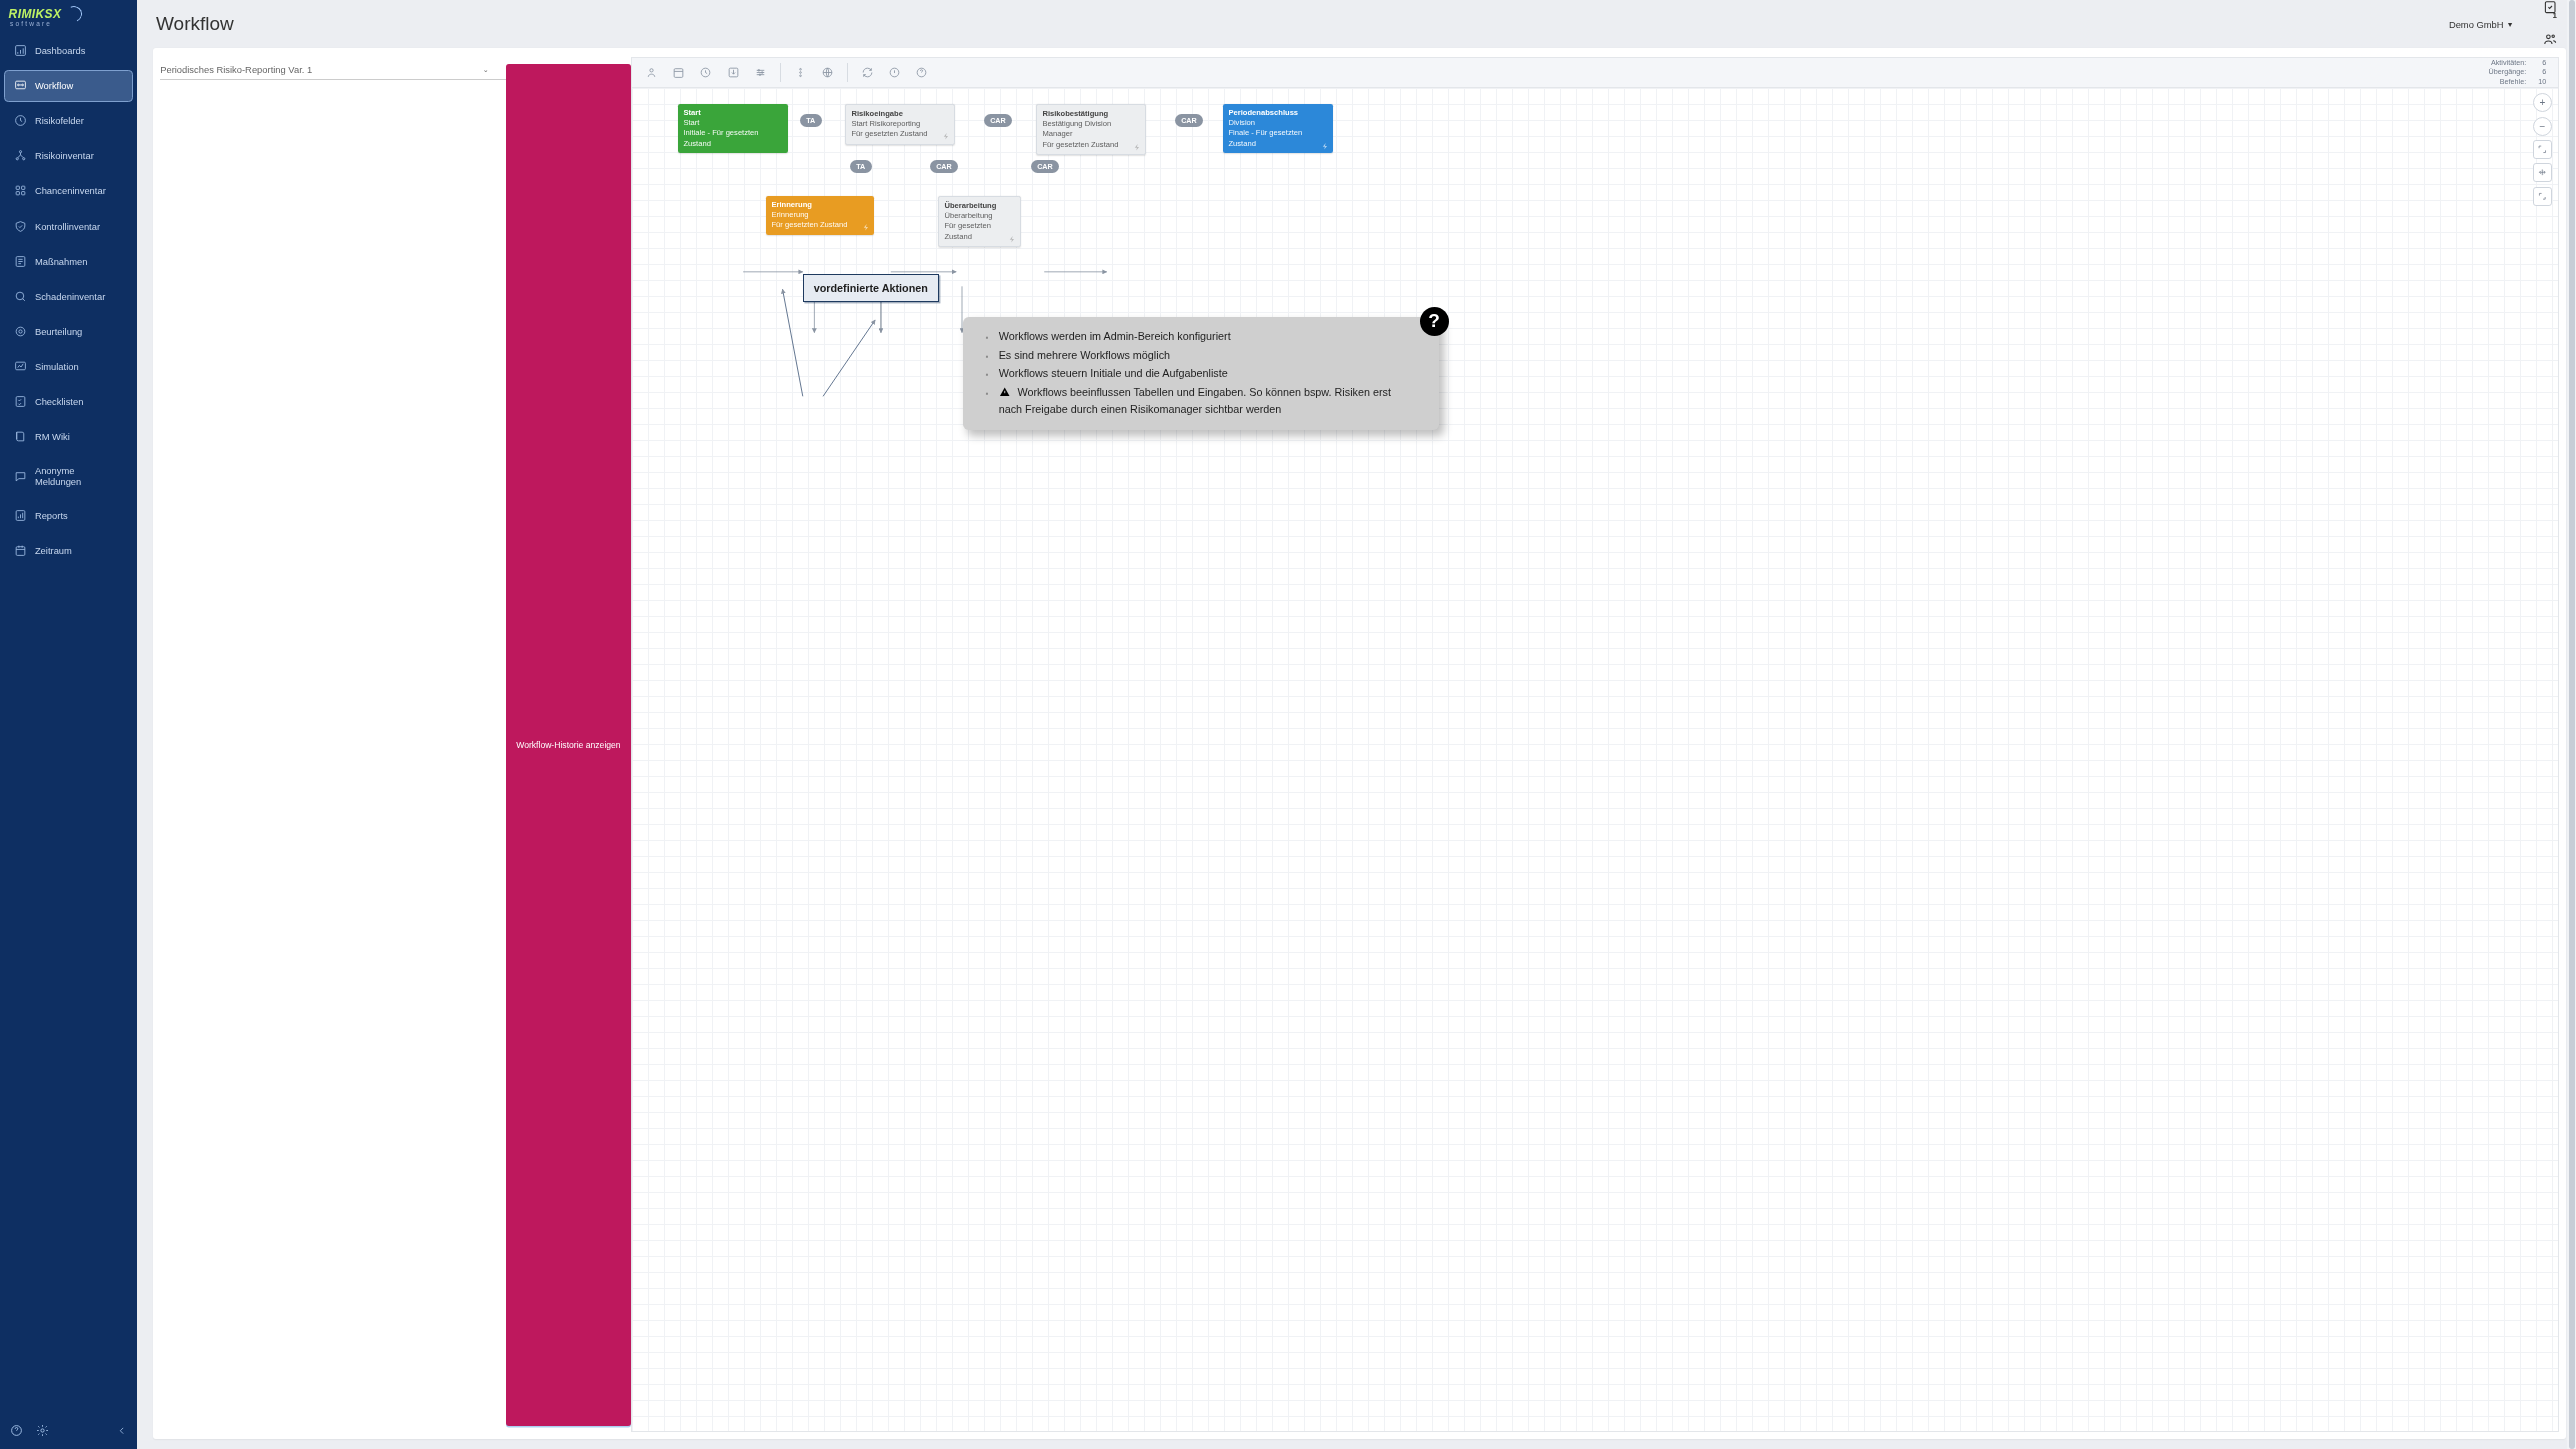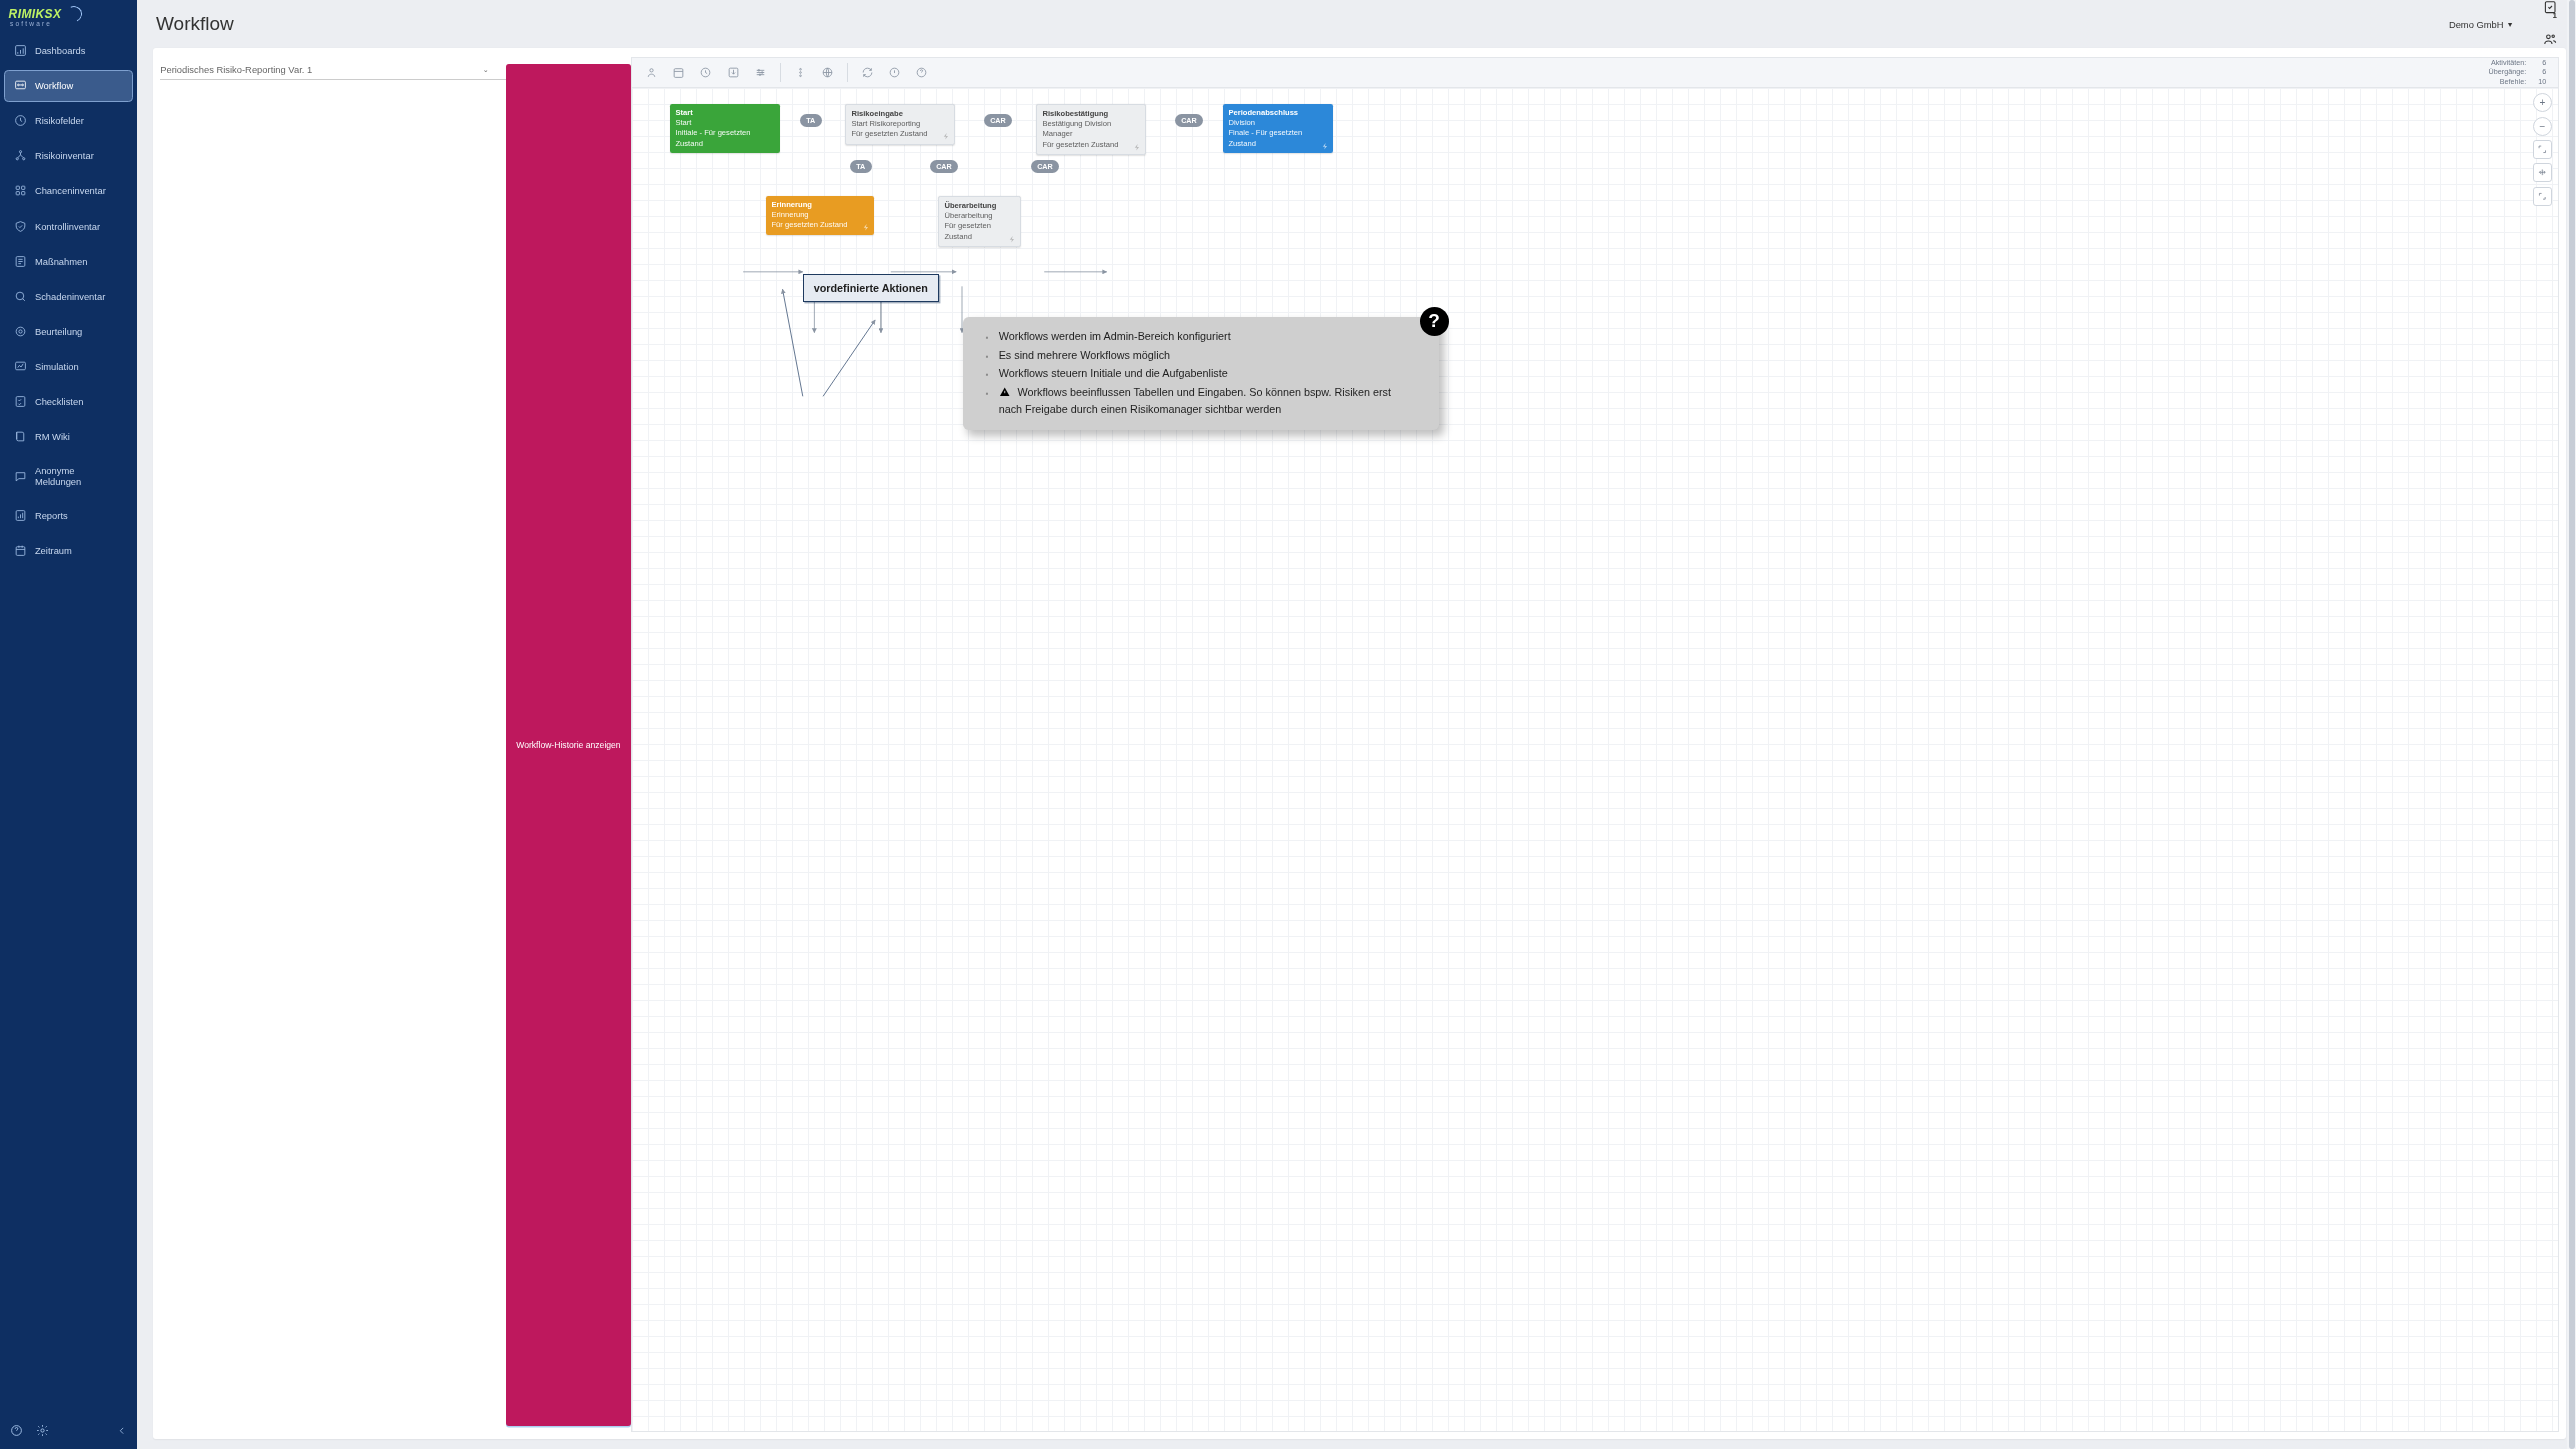"Start" div.node { left: 38px -> 46px }
